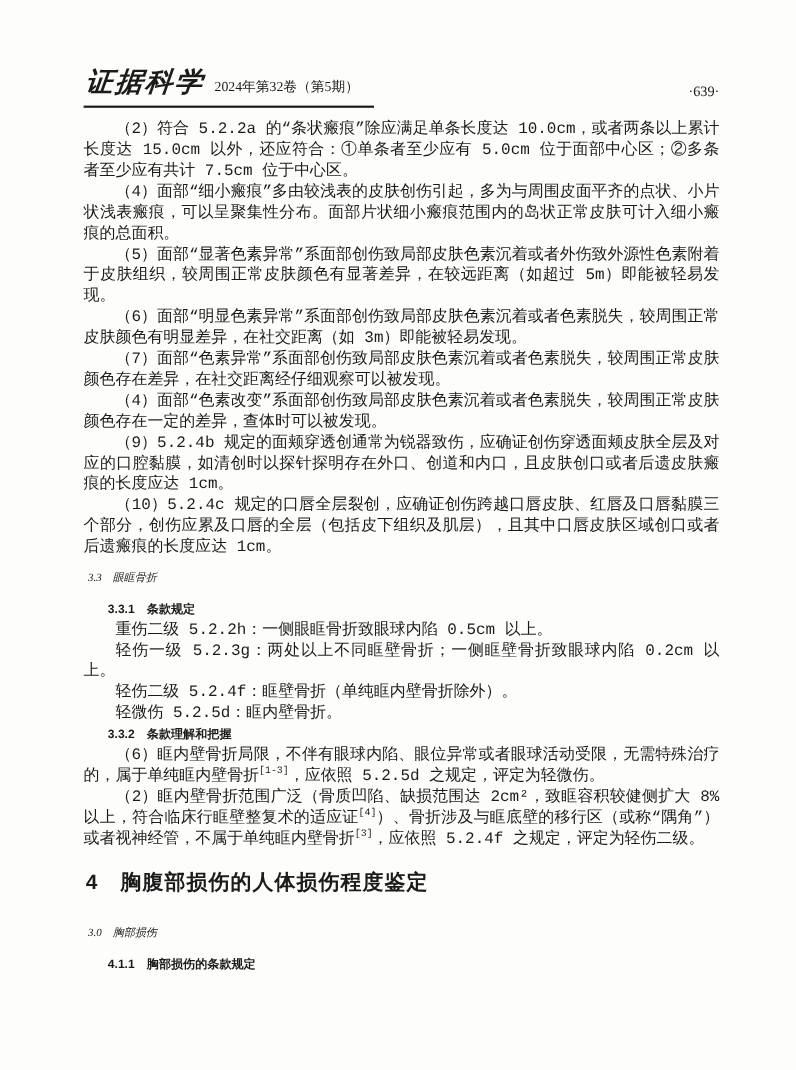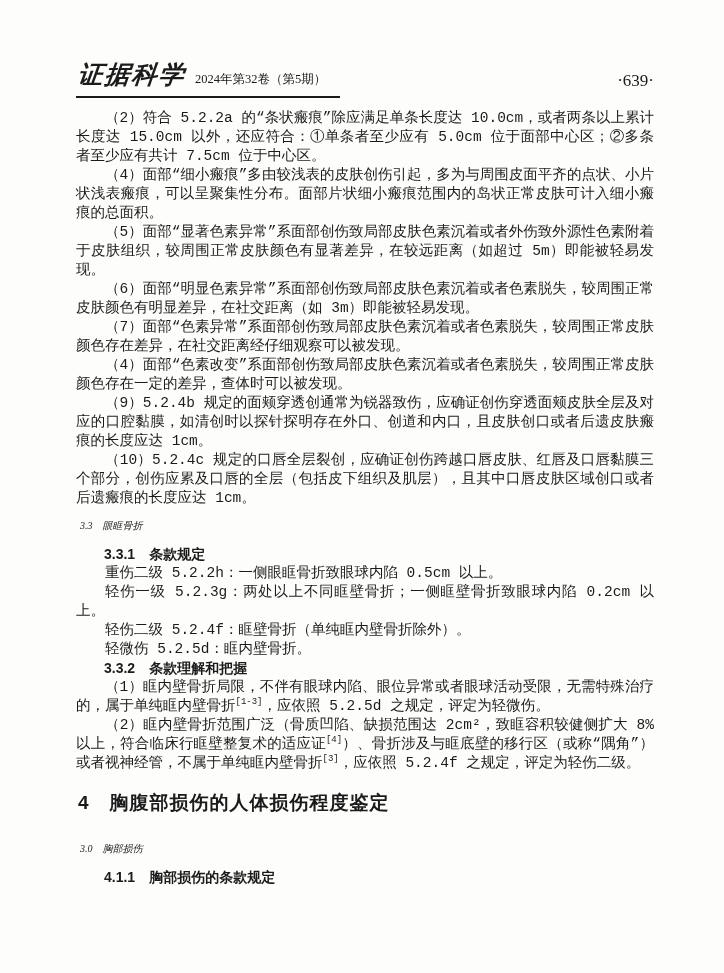"·639·" .pageno { font-size: 17px -> 13px }
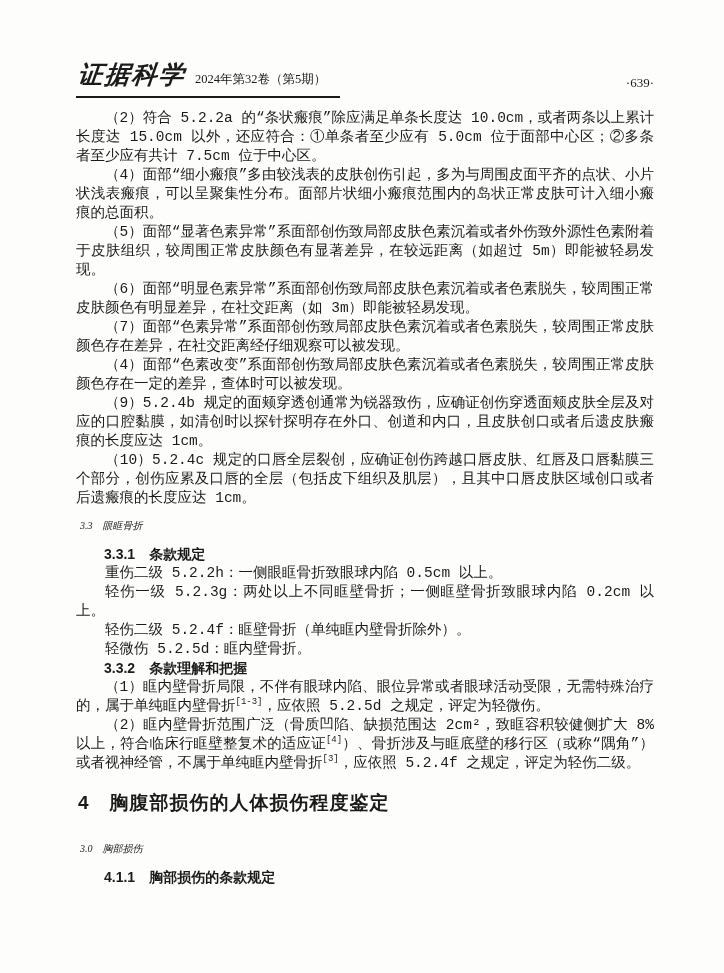"3.3.1 条款规定" .h-sub { font-size: 14px -> 11px }
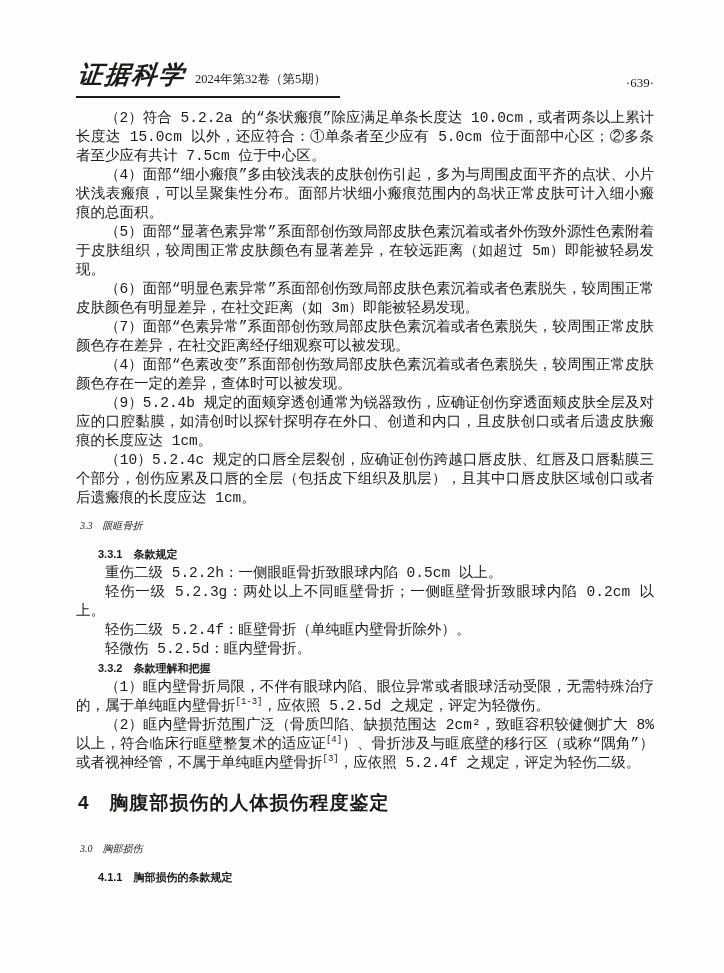"（1）眶内壁骨折局限，不伴有眼球内陷、眼位异常或者眼球活动受限，无需特殊治疗的，" span { text: 1 -> 6 }
